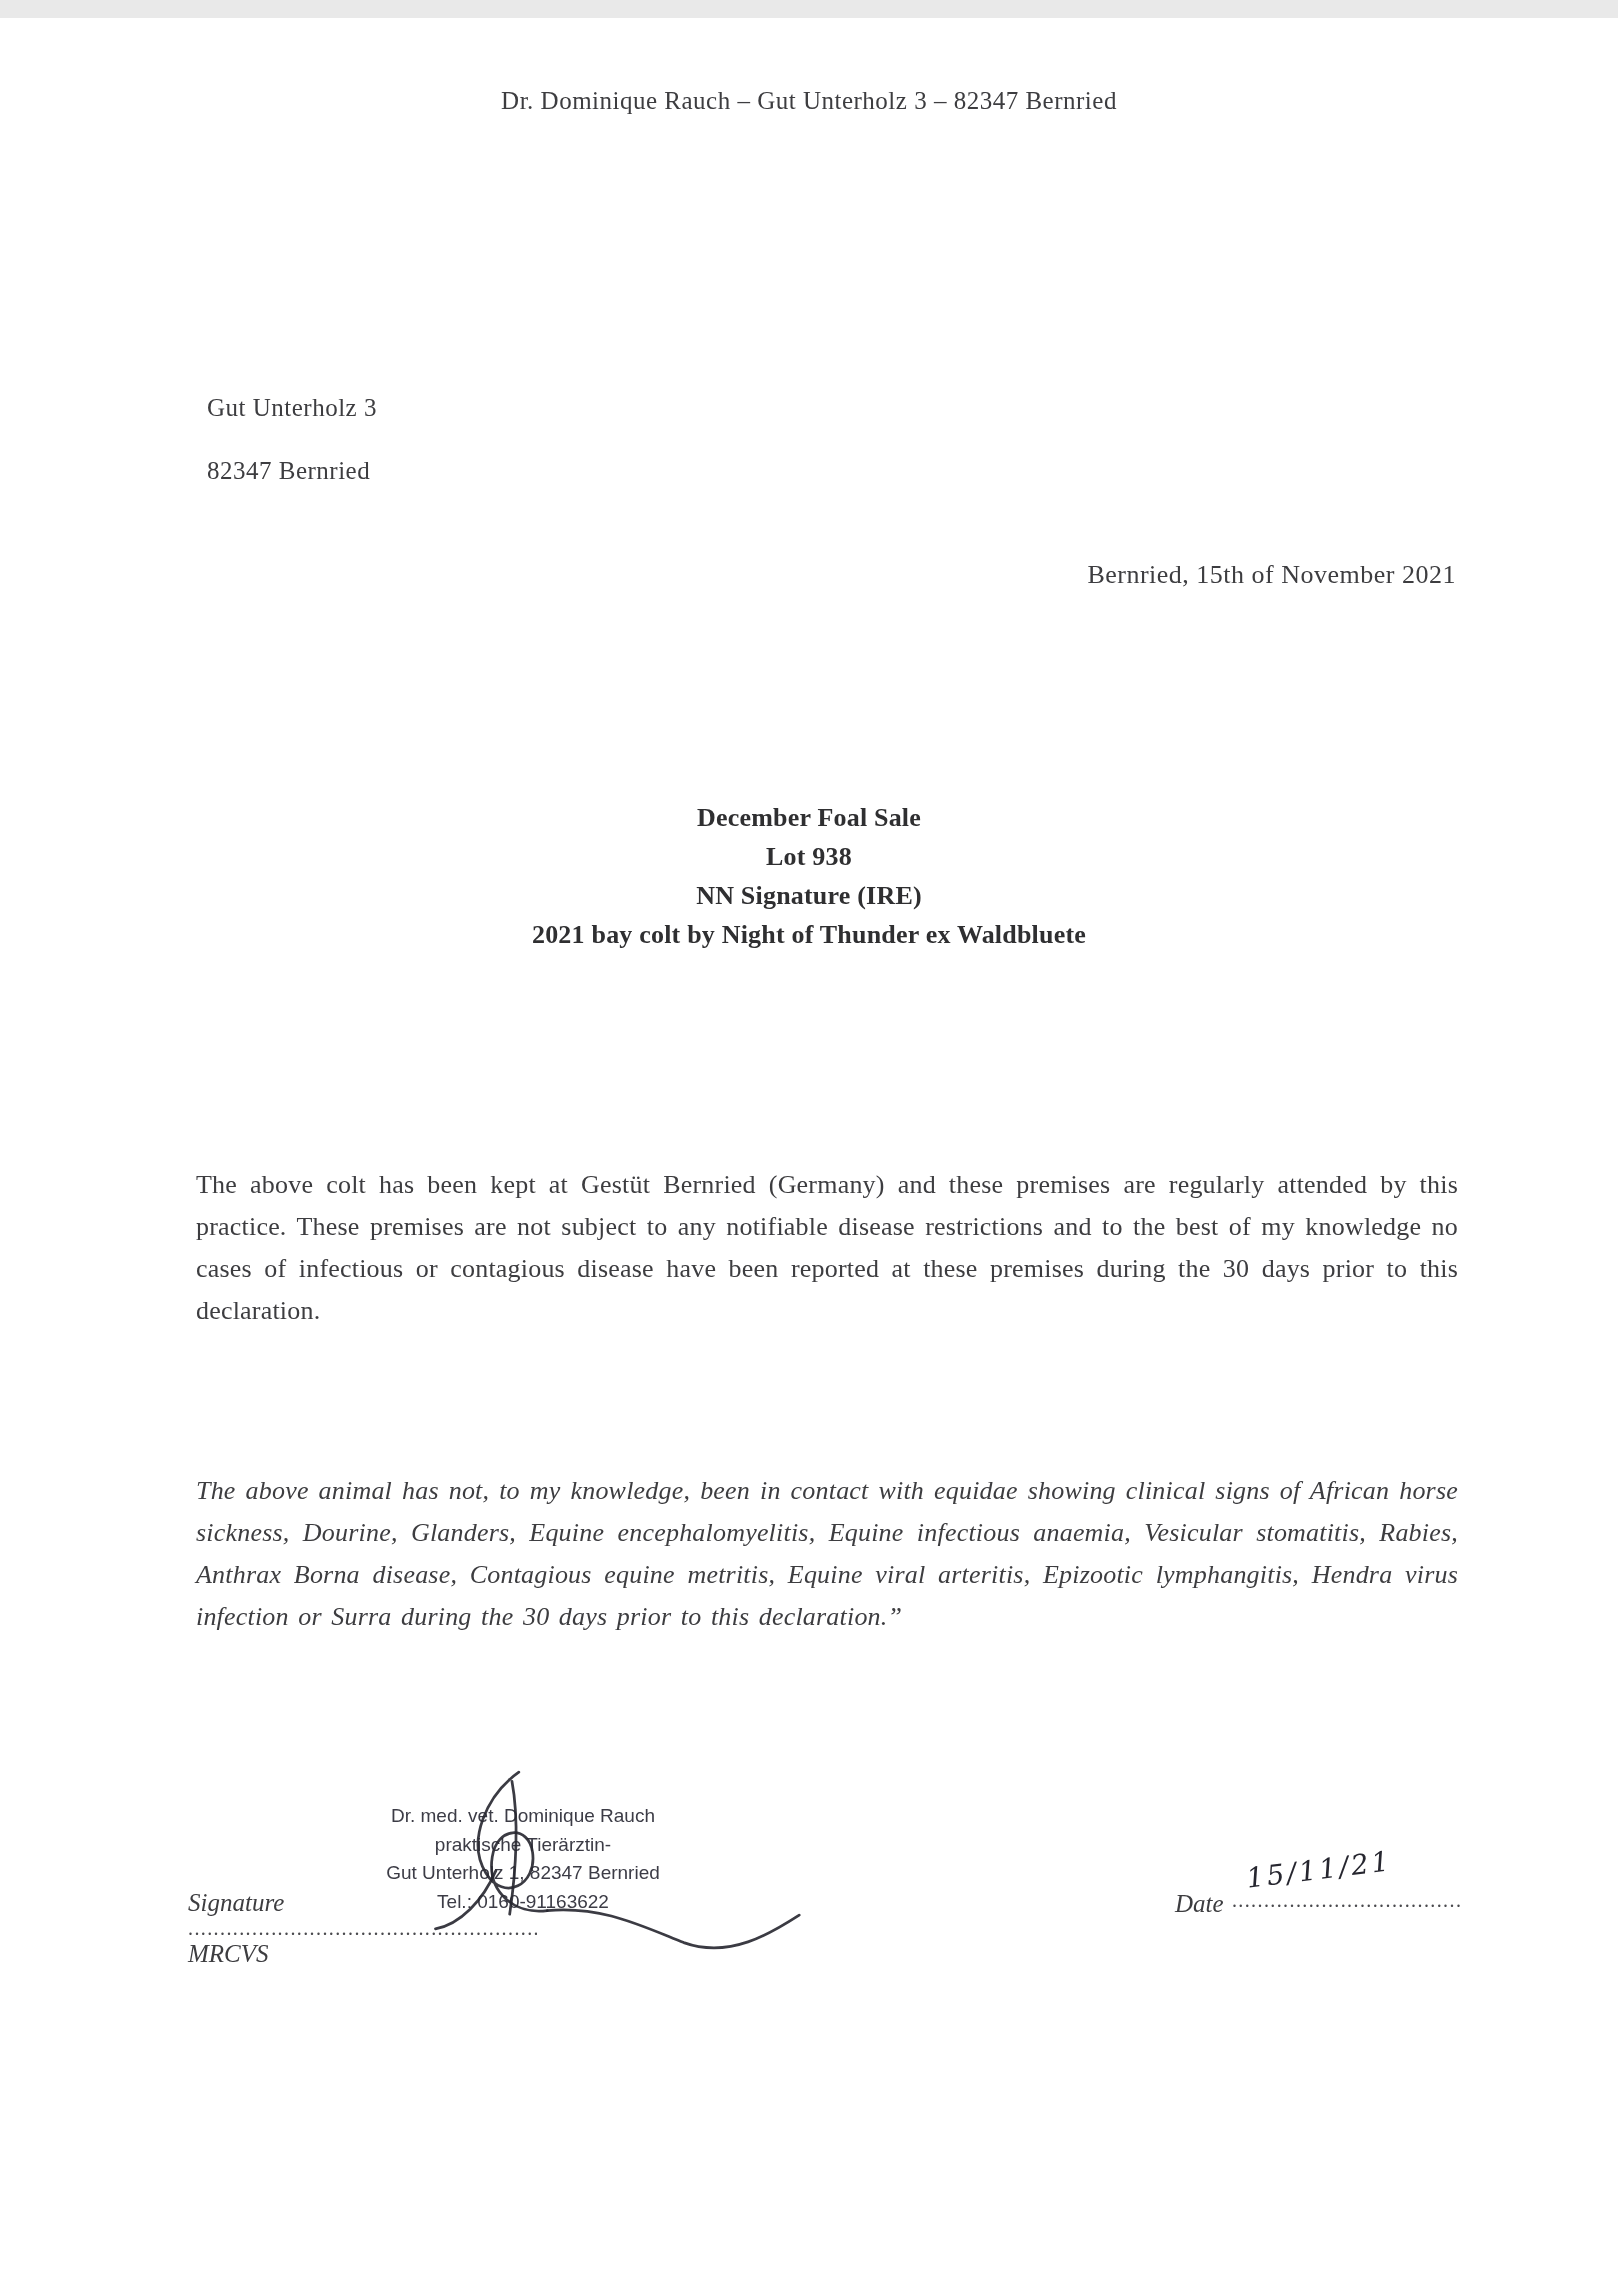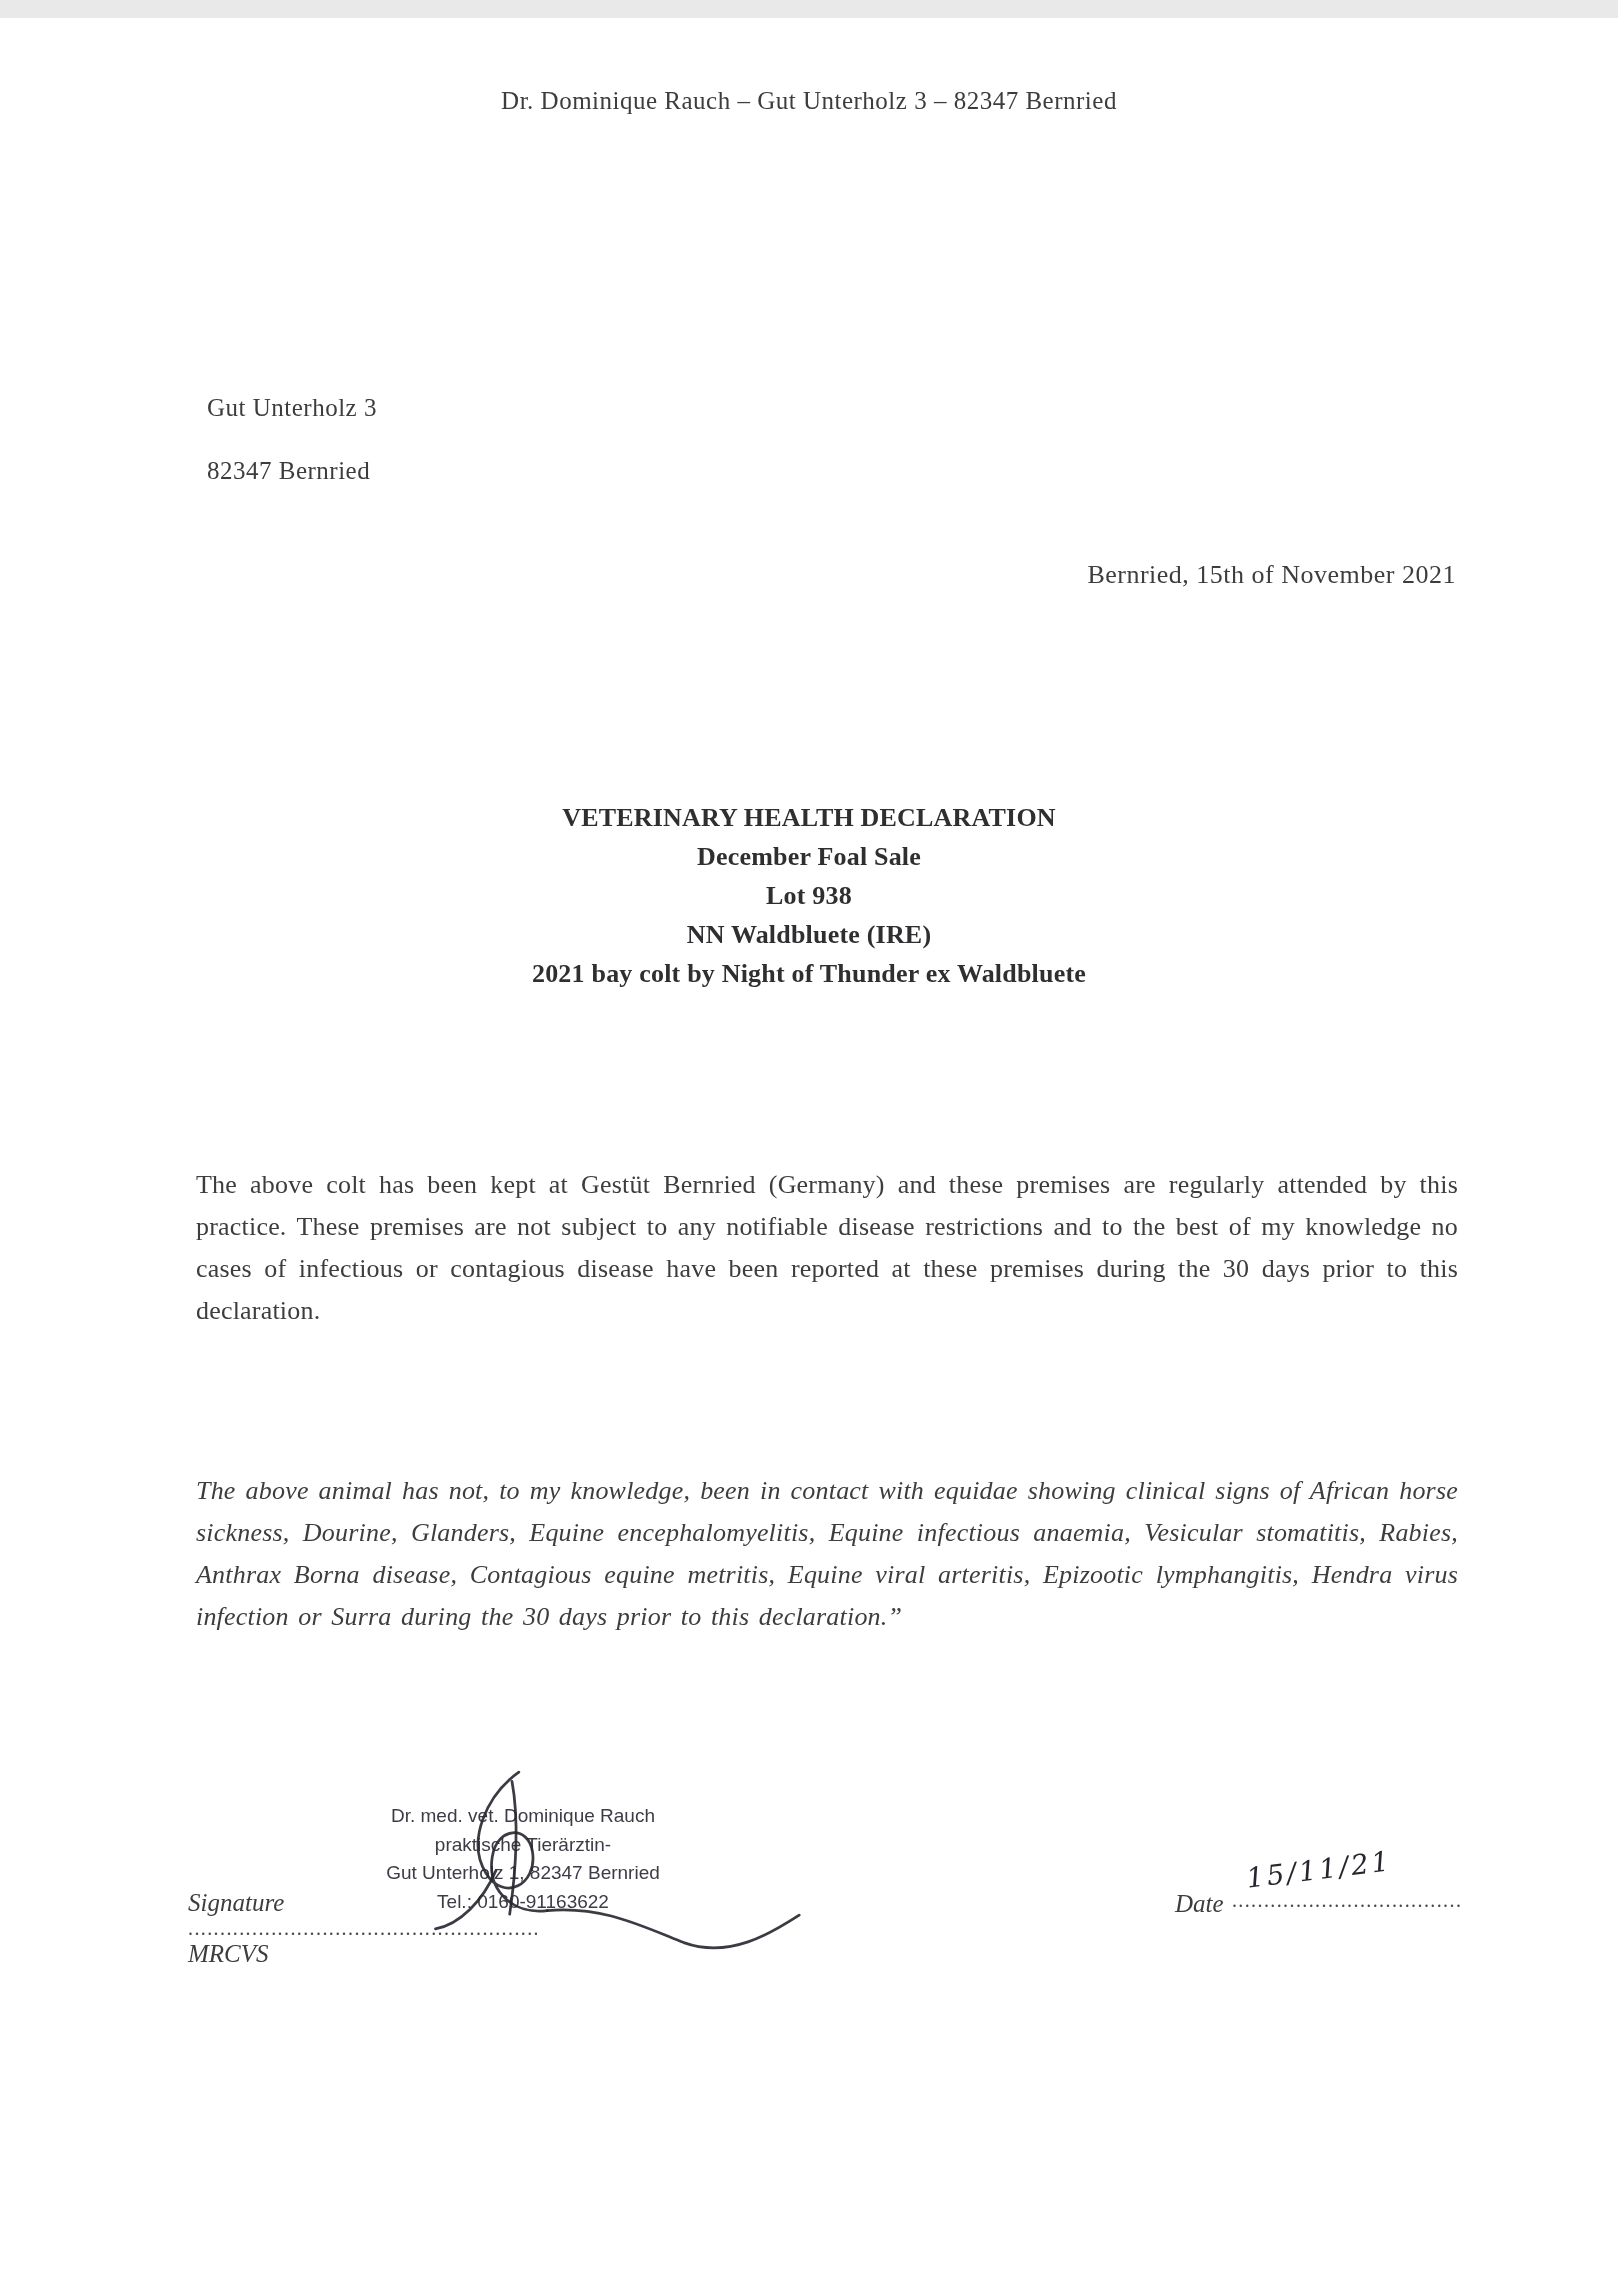"VETERINARY HEALTH DECLARATION" div { html: <div>VETERINARY HEALTH DECLARATION</div> -> none }
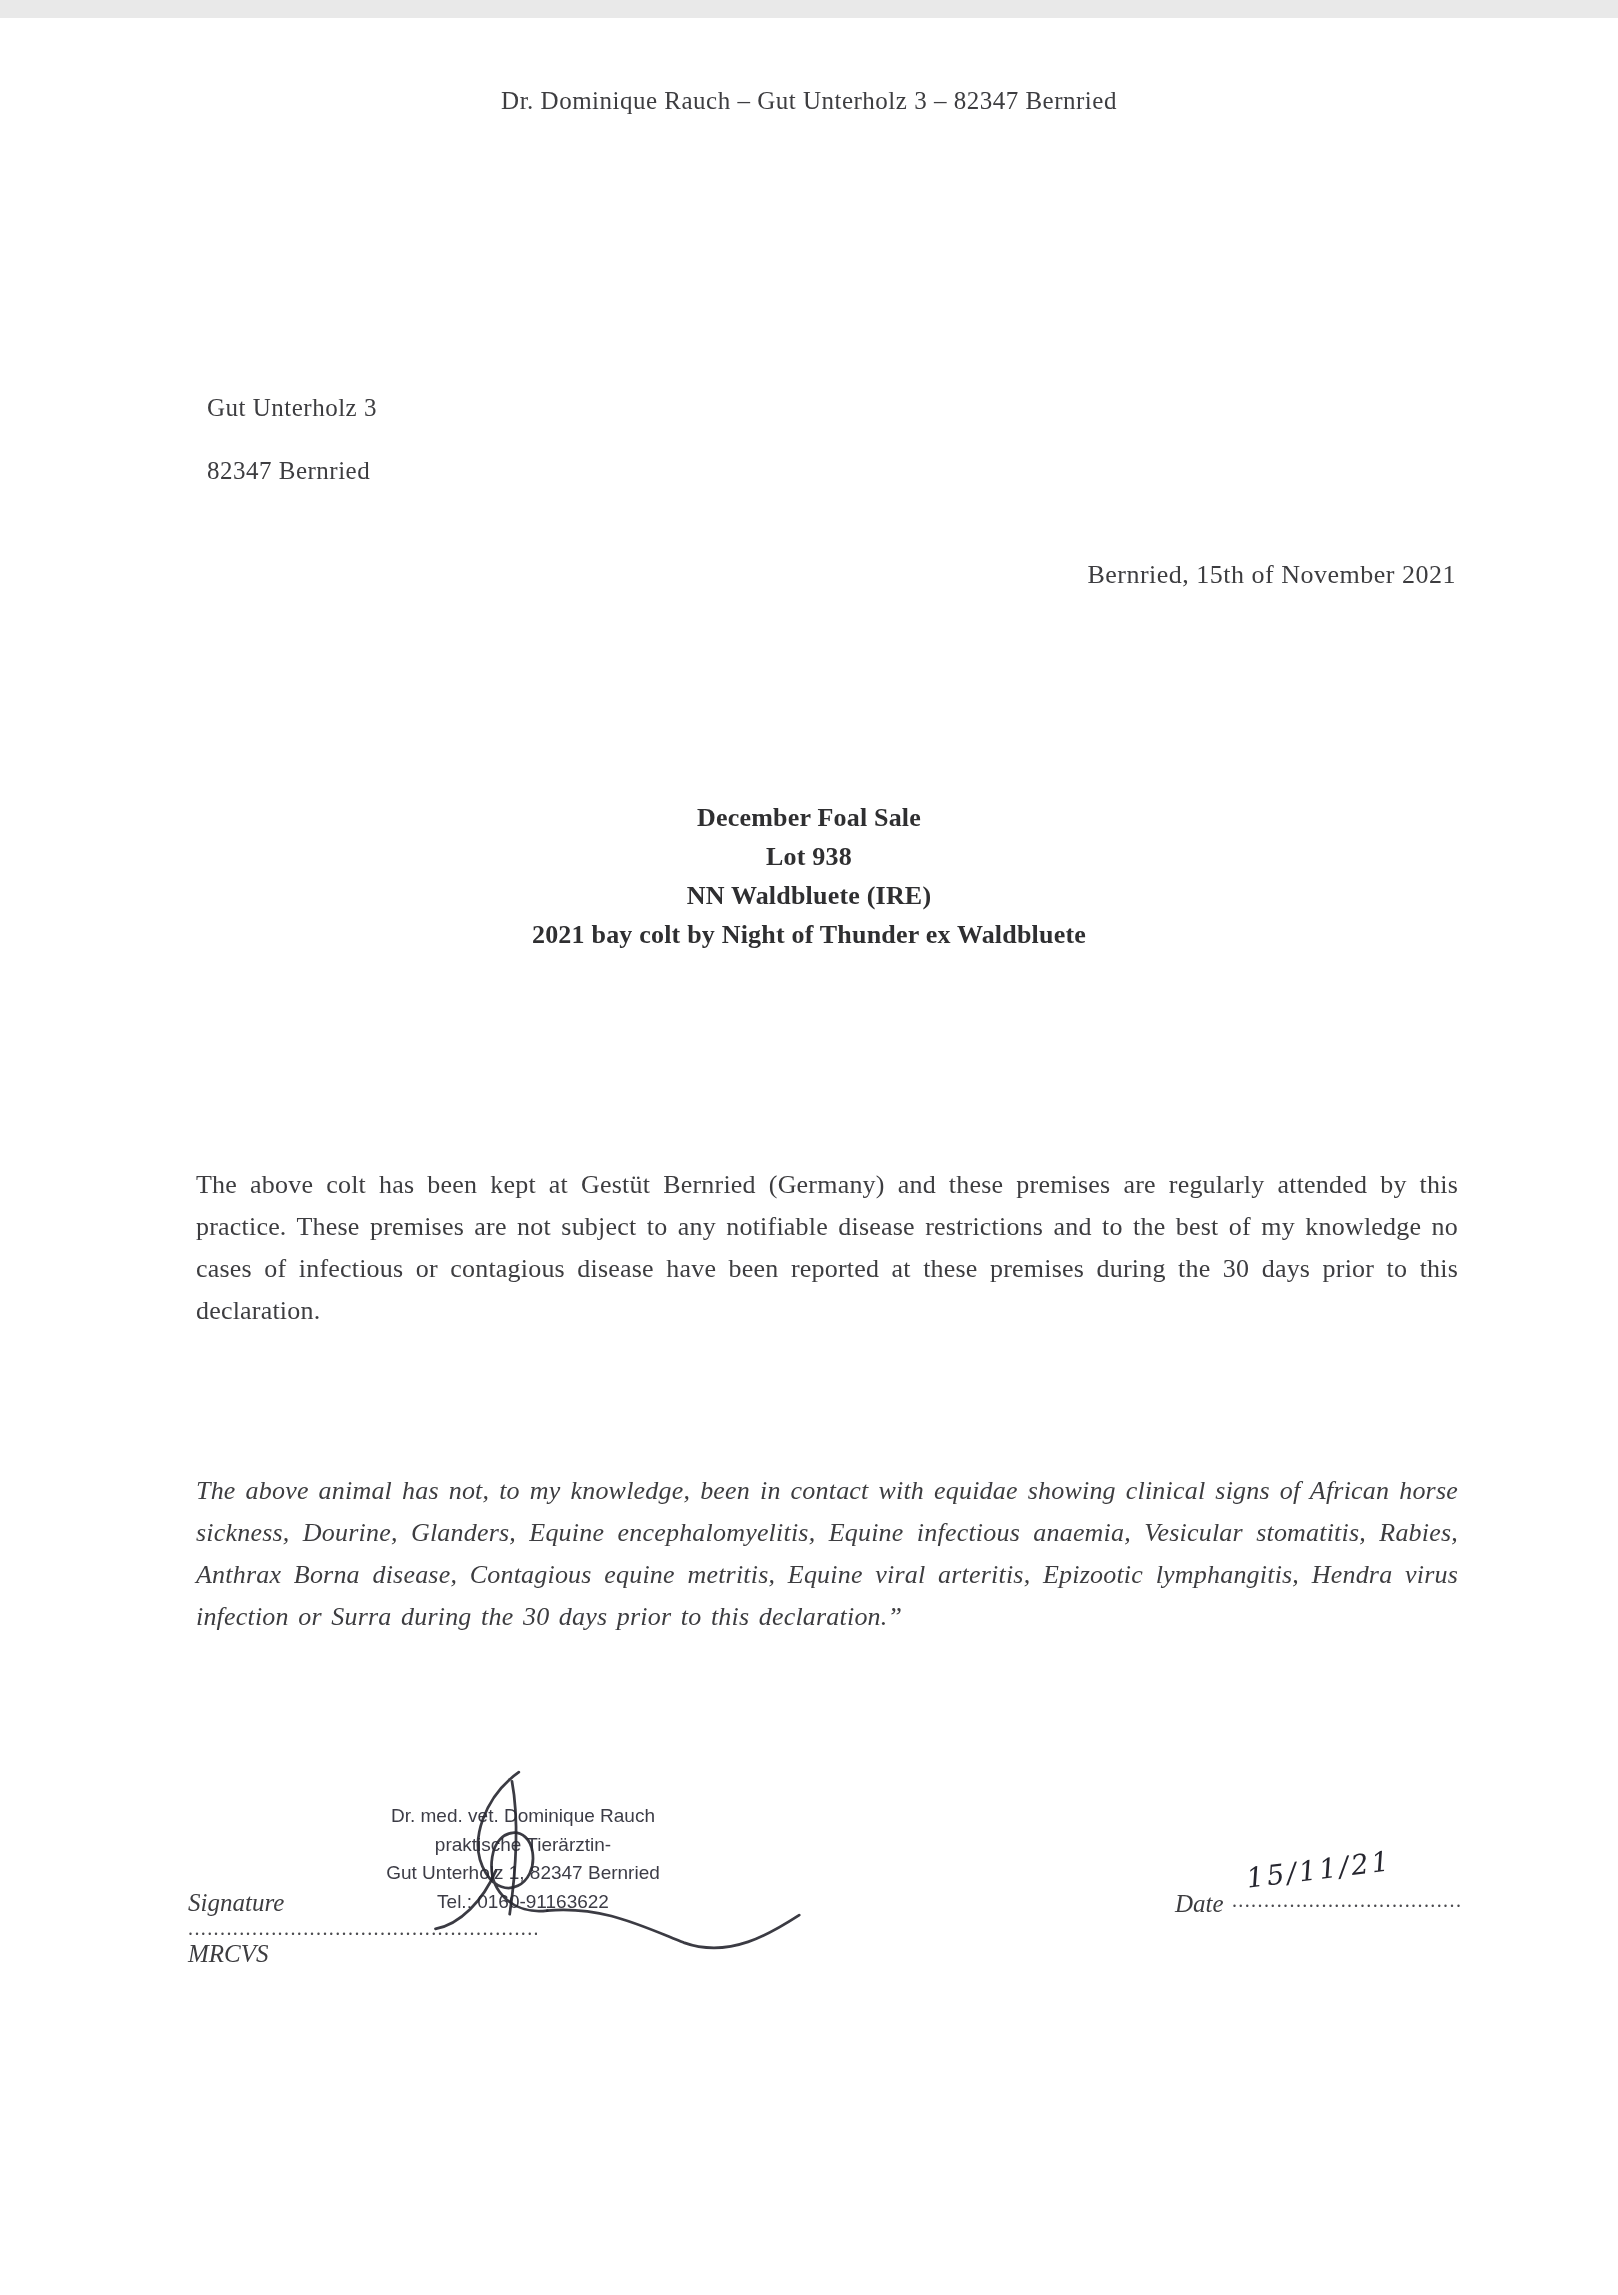"NN Waldbluete (IRE)" div { text: Waldbluete -> Signature }
